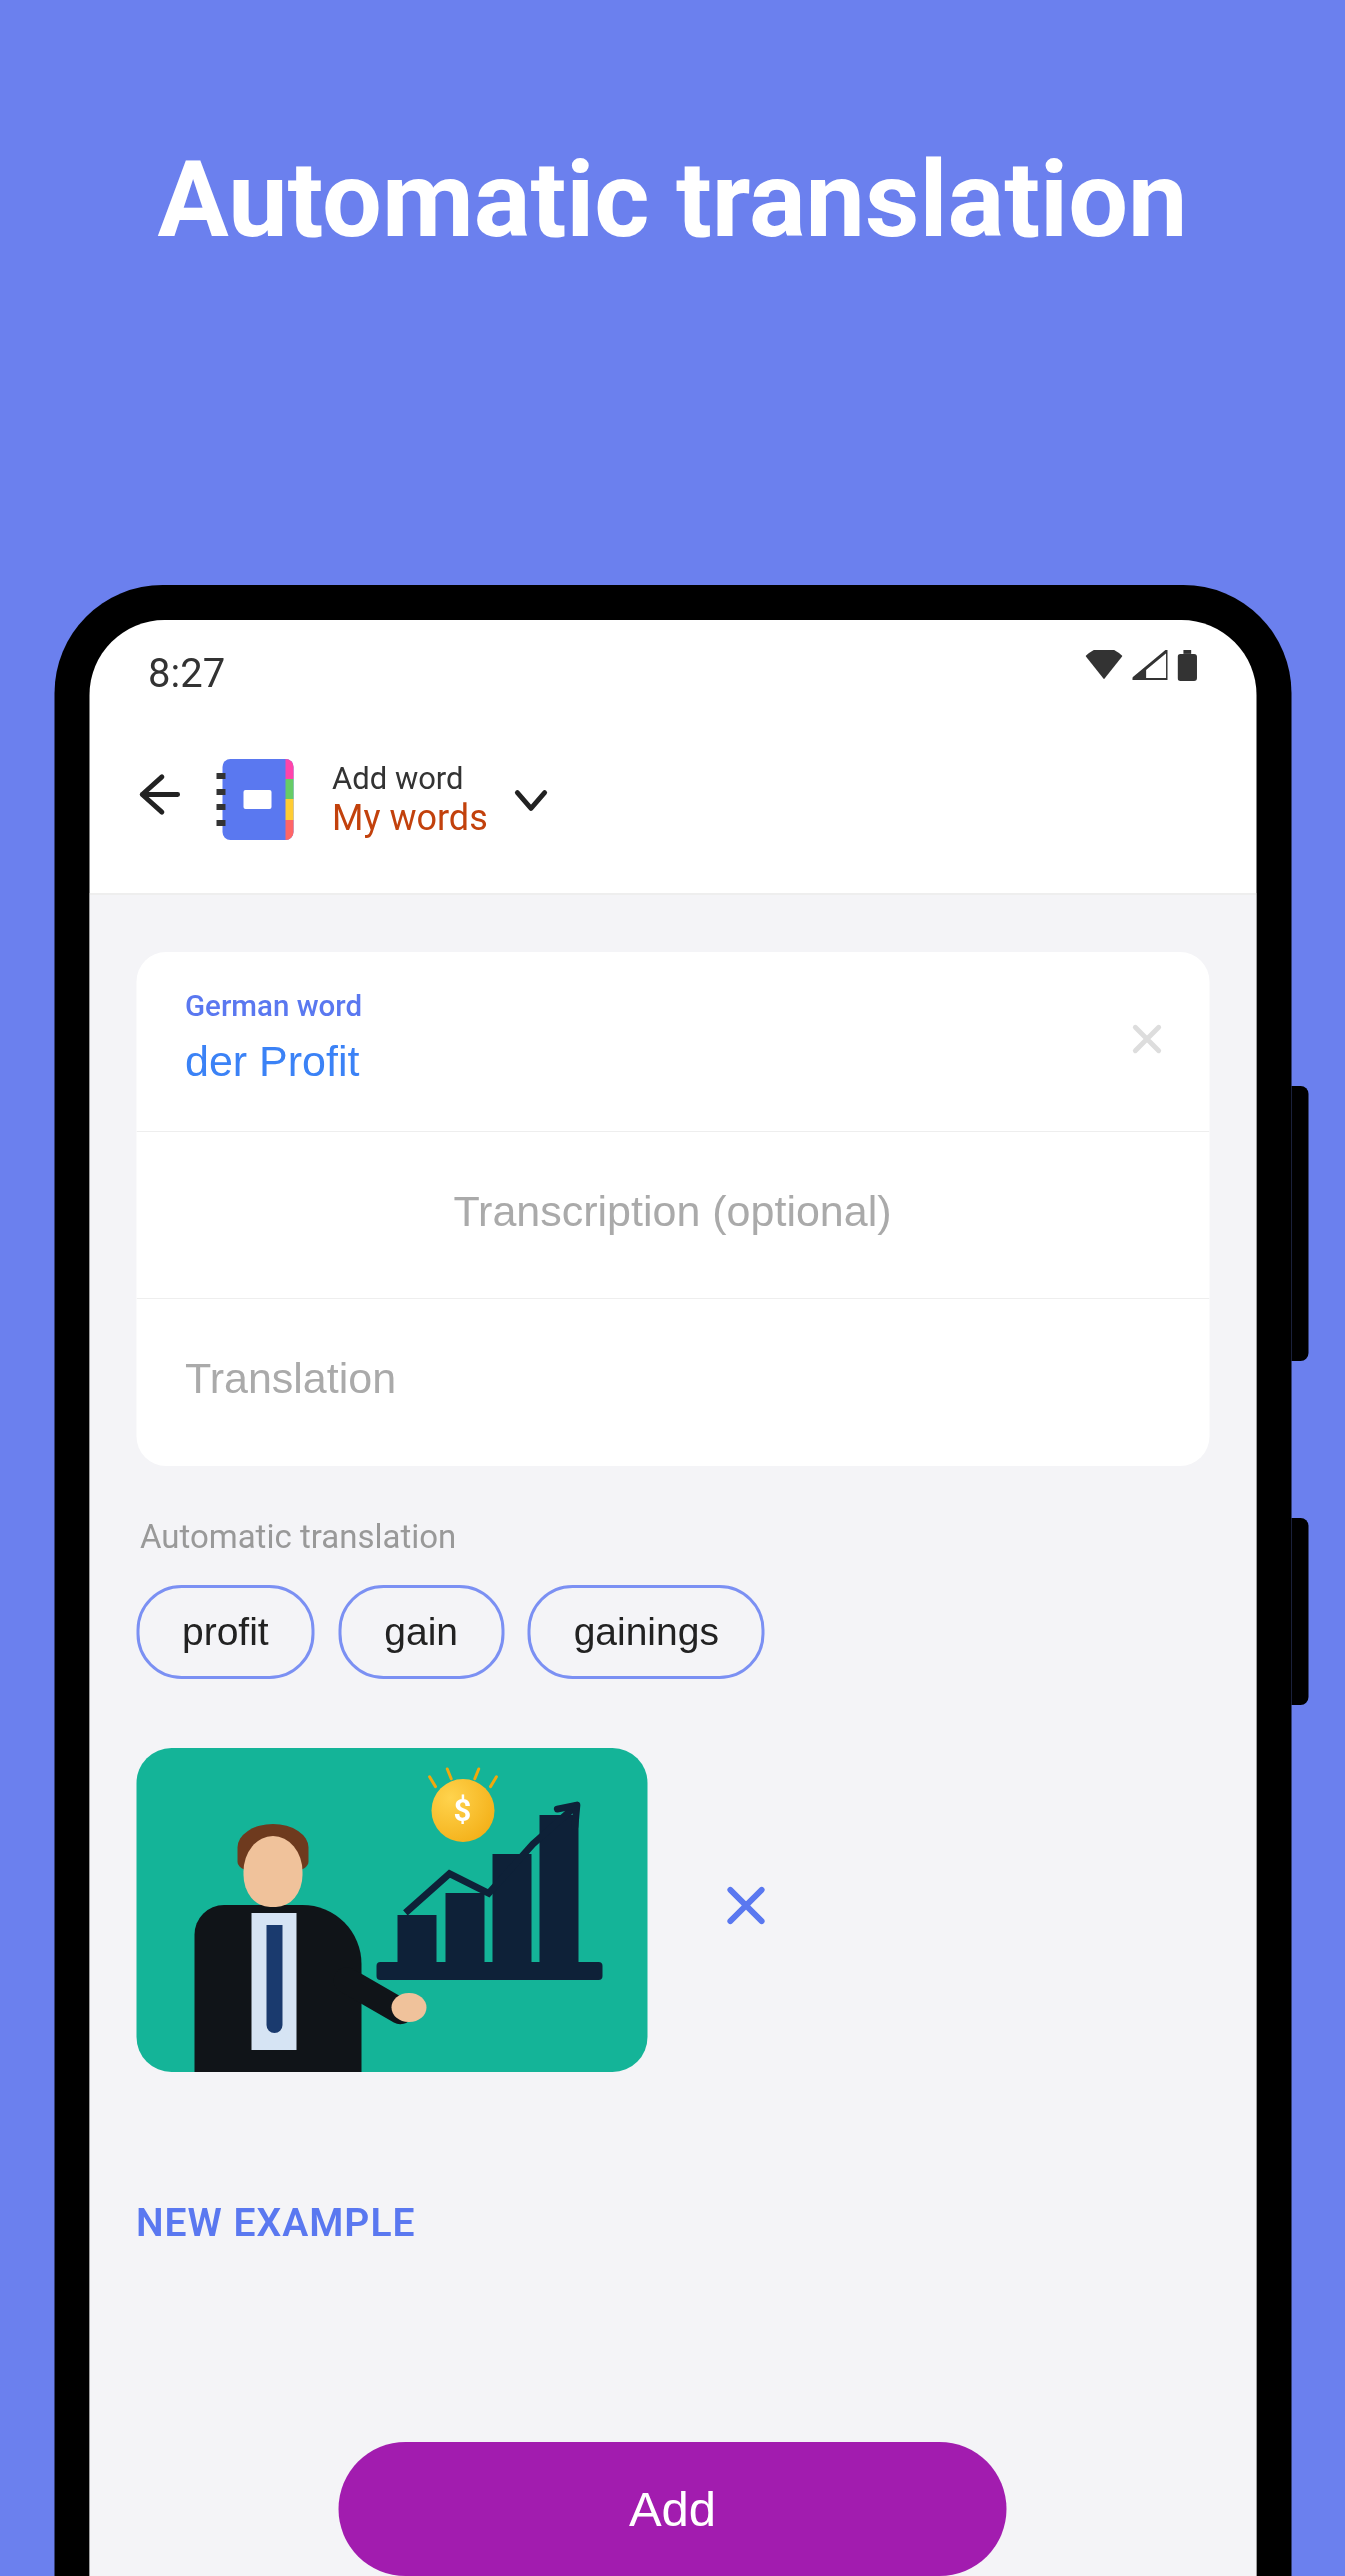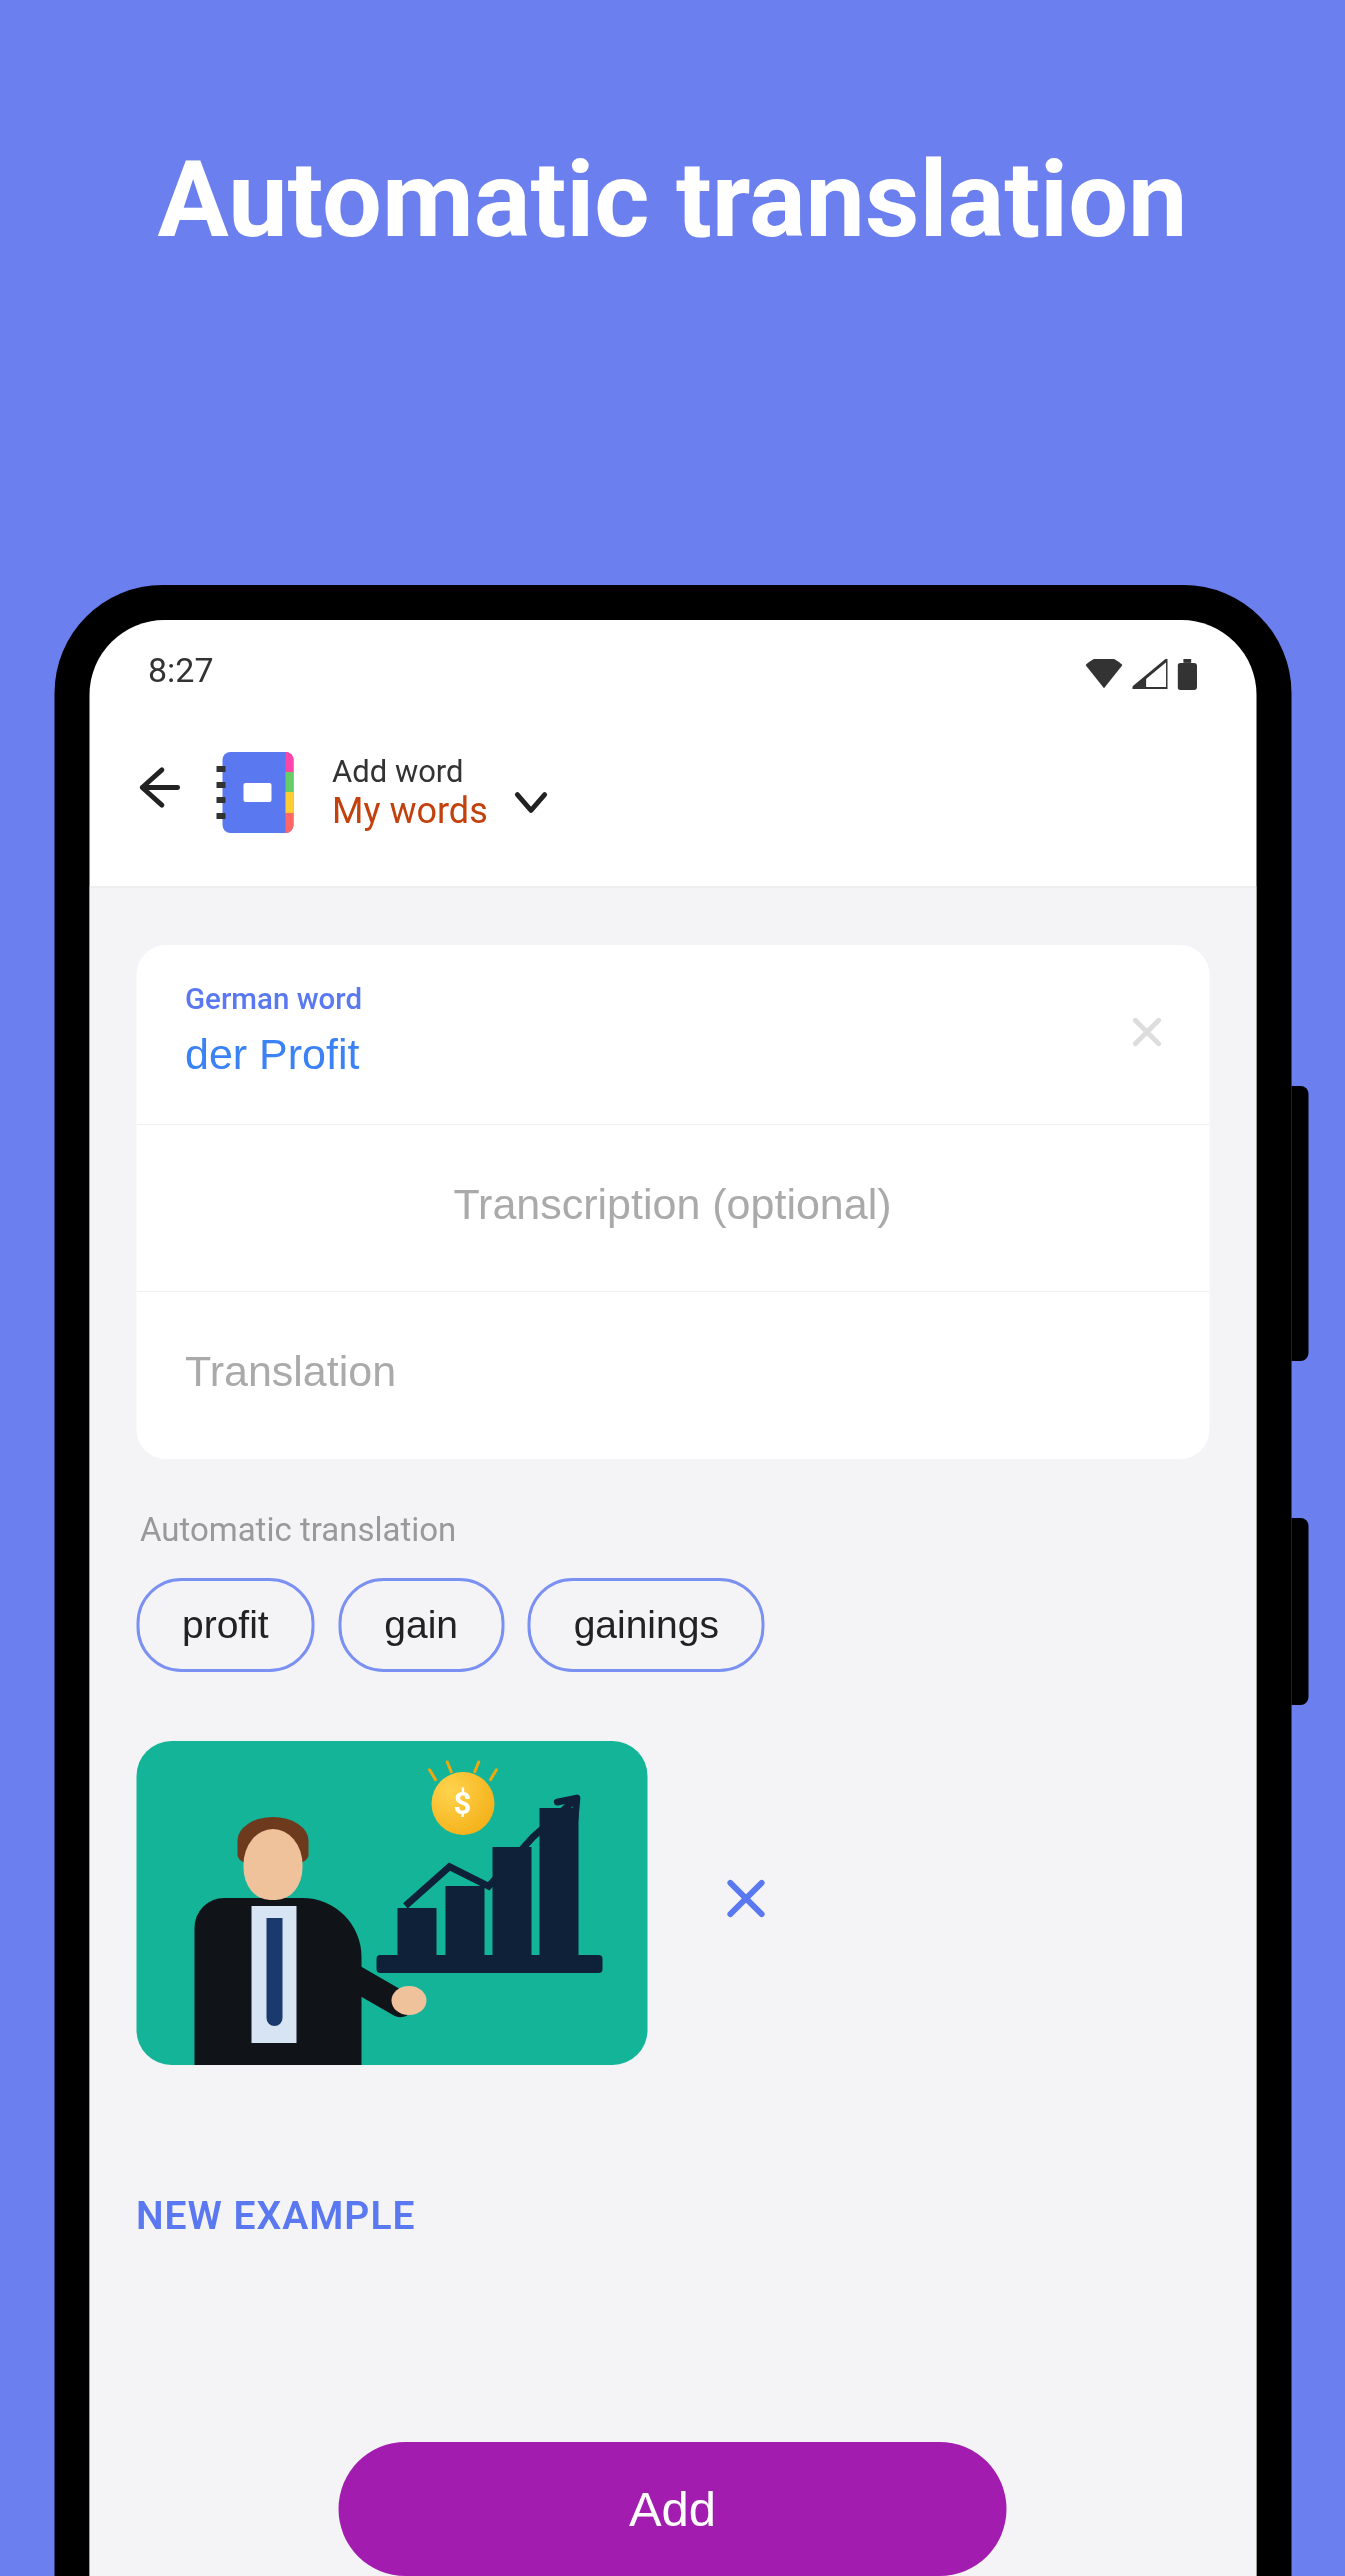"8:27" .status-bar { align-items: flex-end -> flex-start; font-size: 34px -> 40px }
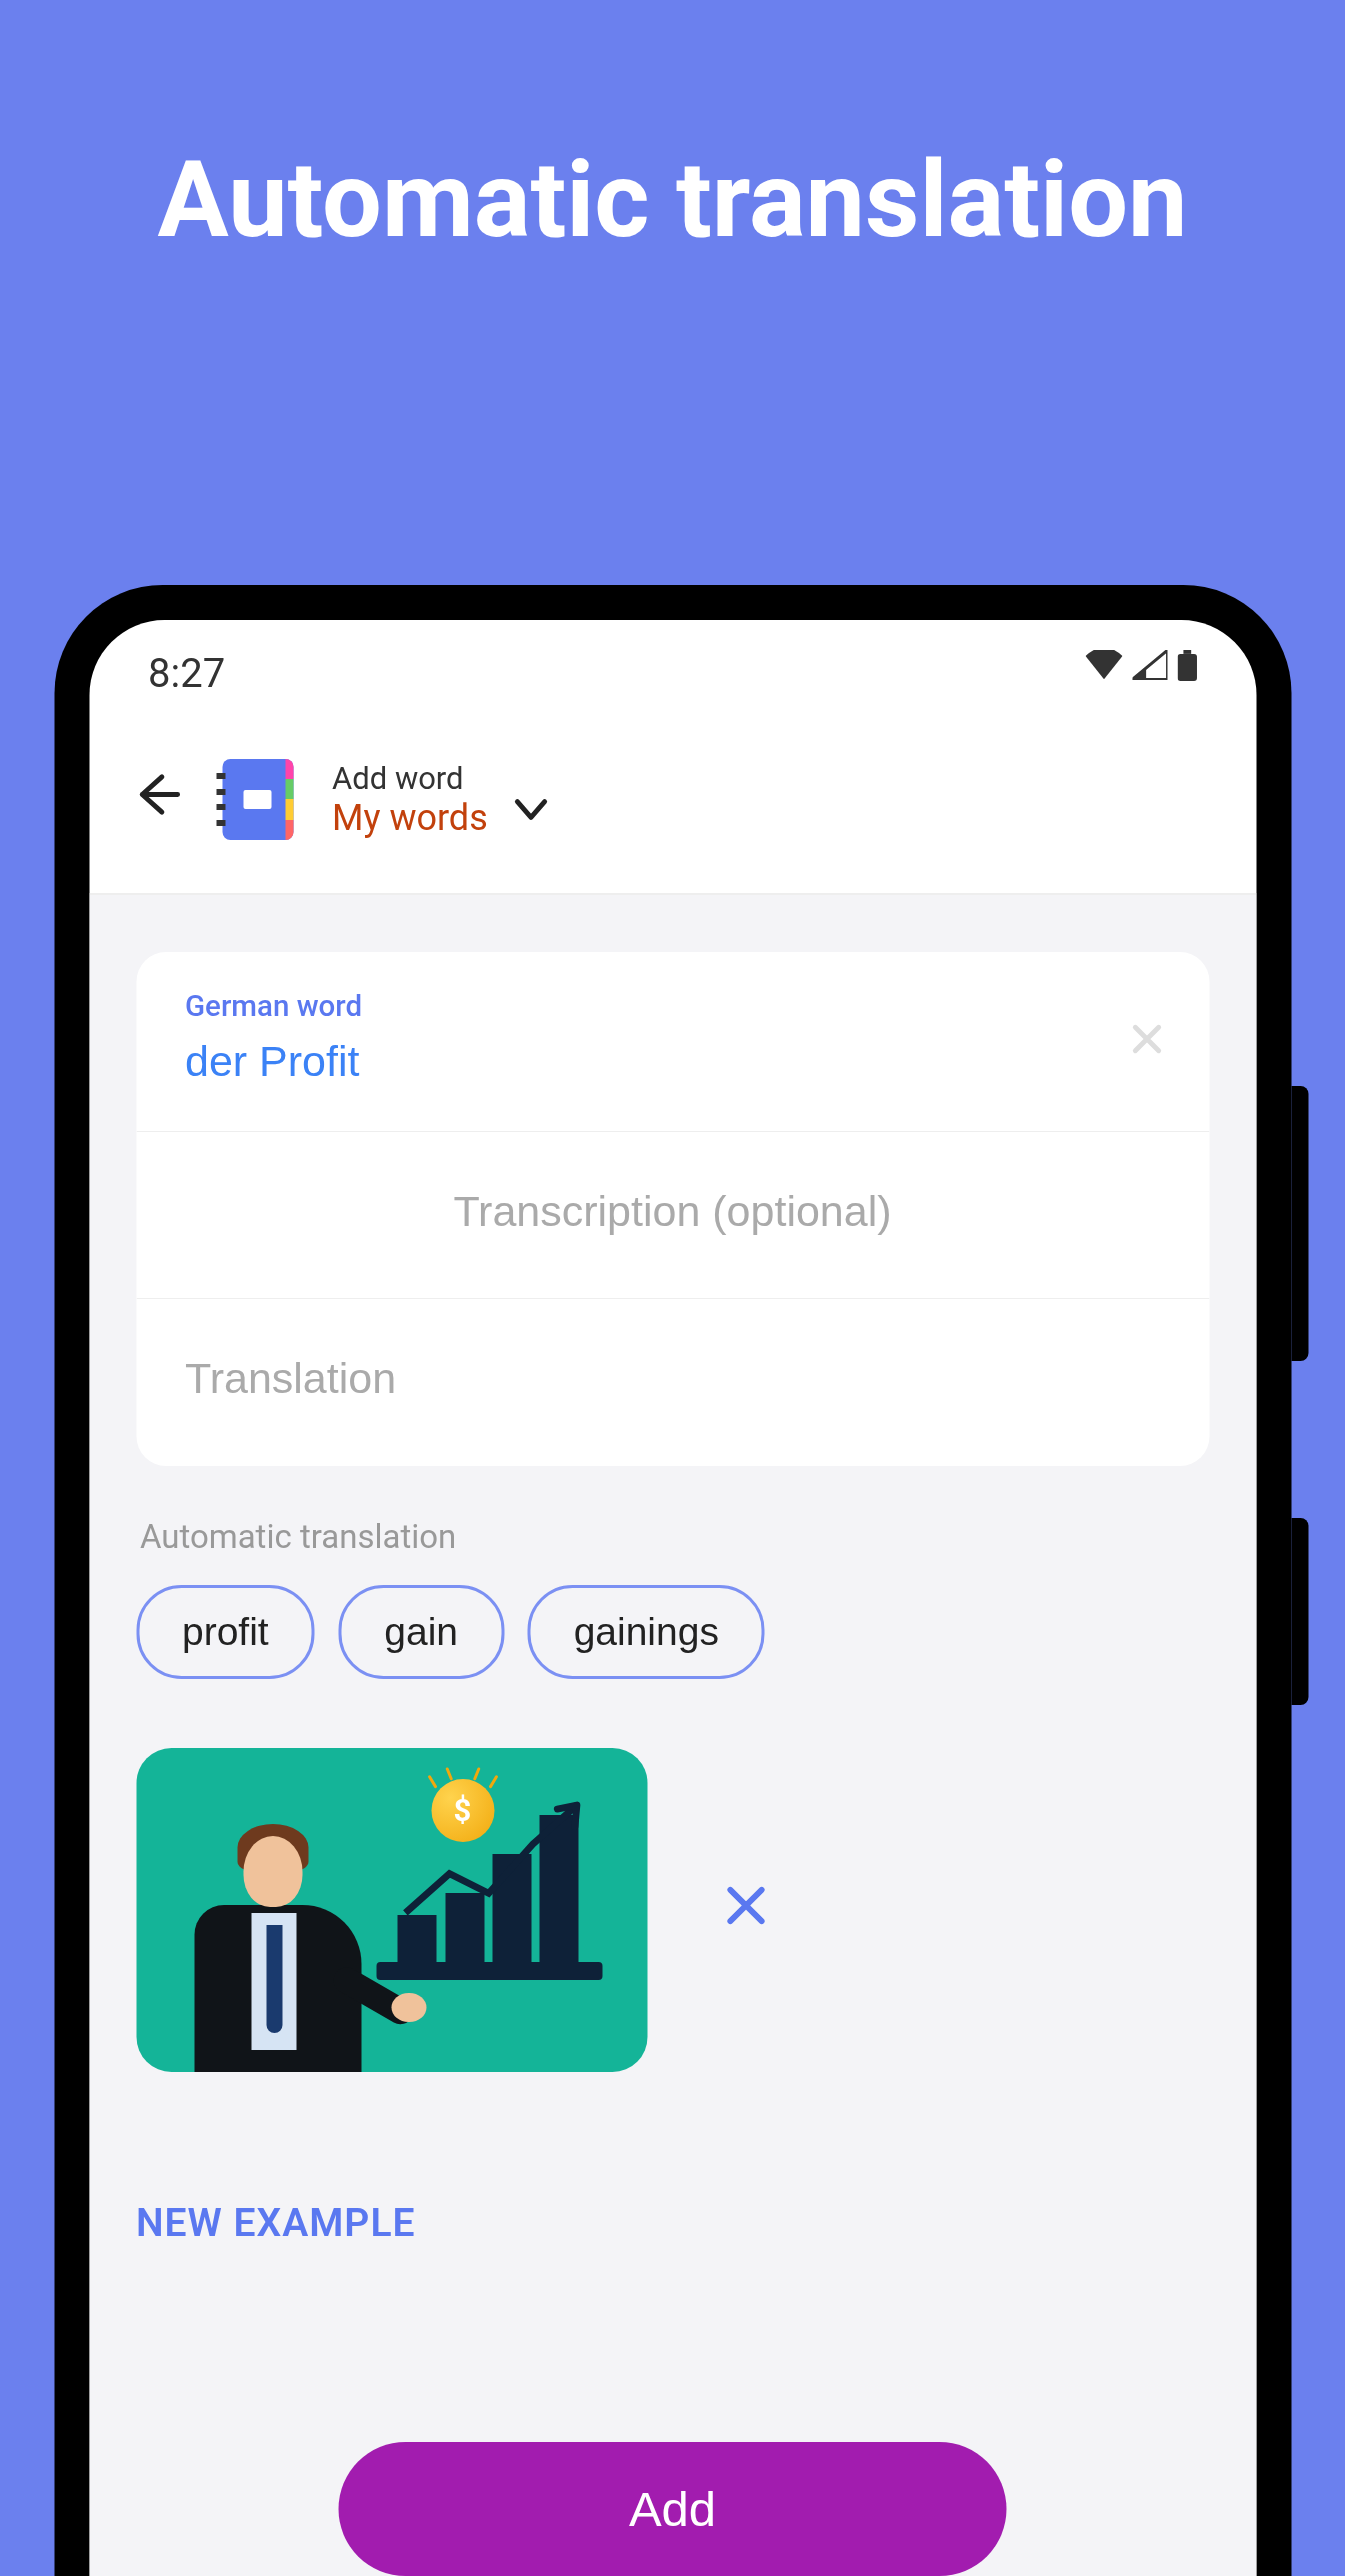"Add word" .header-pair { align-items: flex-end -> flex-start }
